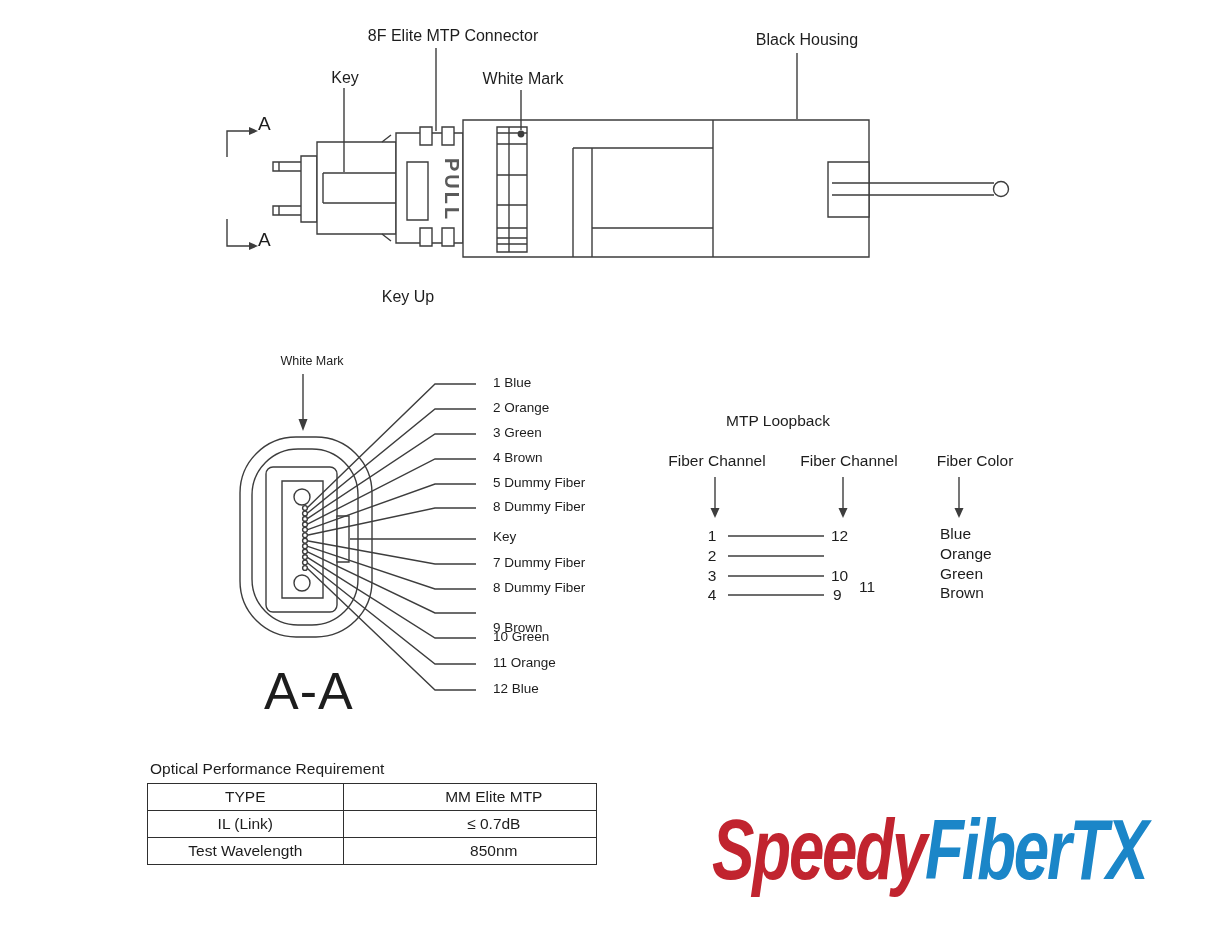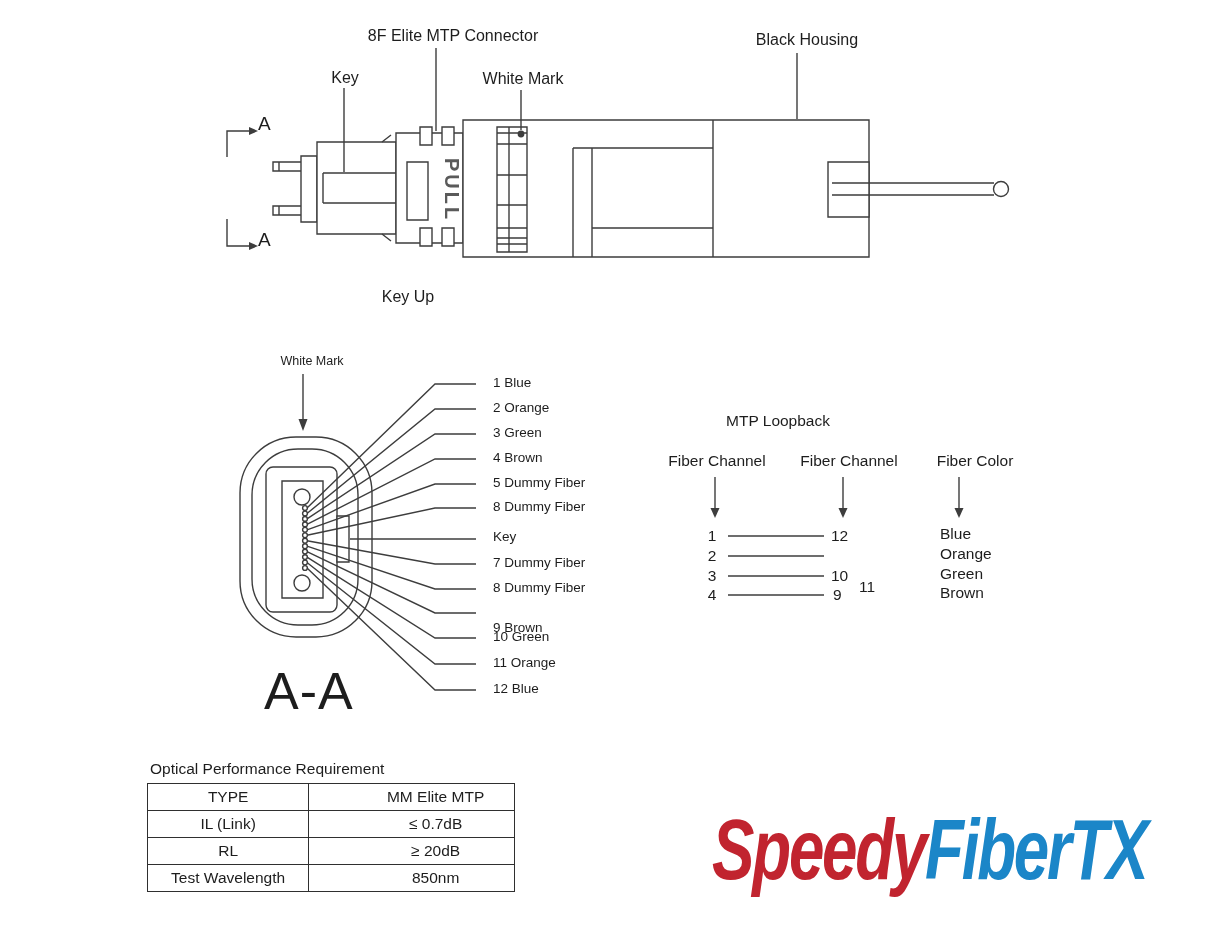"TYPE" .perf-table { width: 368px -> 450px }
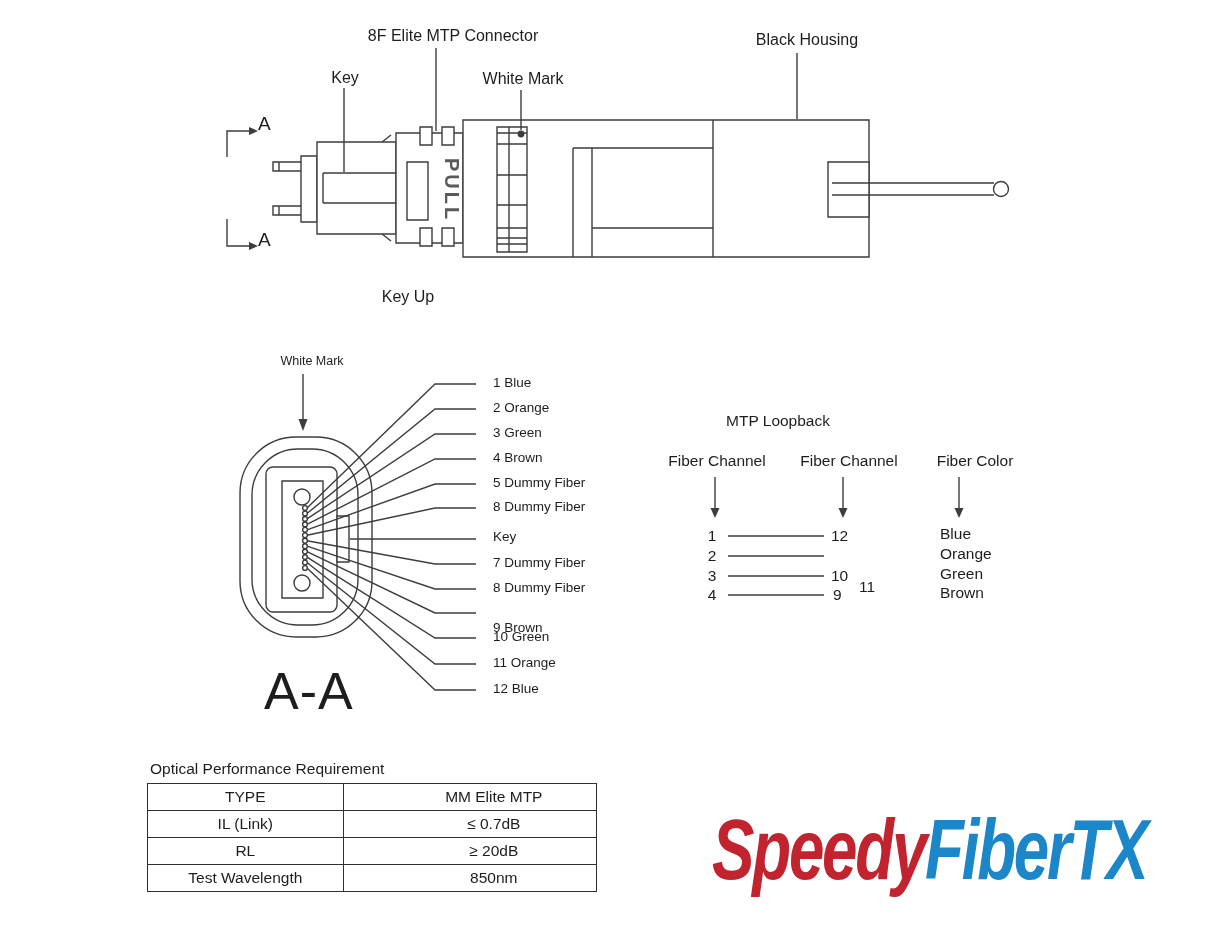"RL" tr { html: <tr> <td>RL</td> <td>≥ 20dB</td> </tr> -> none }
